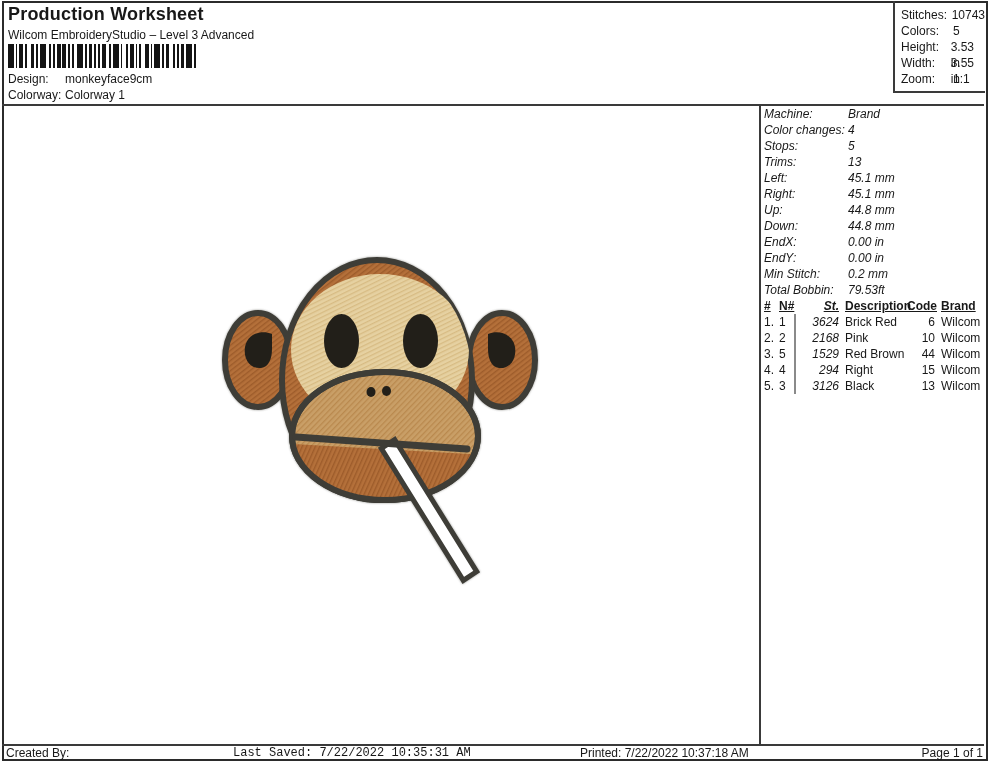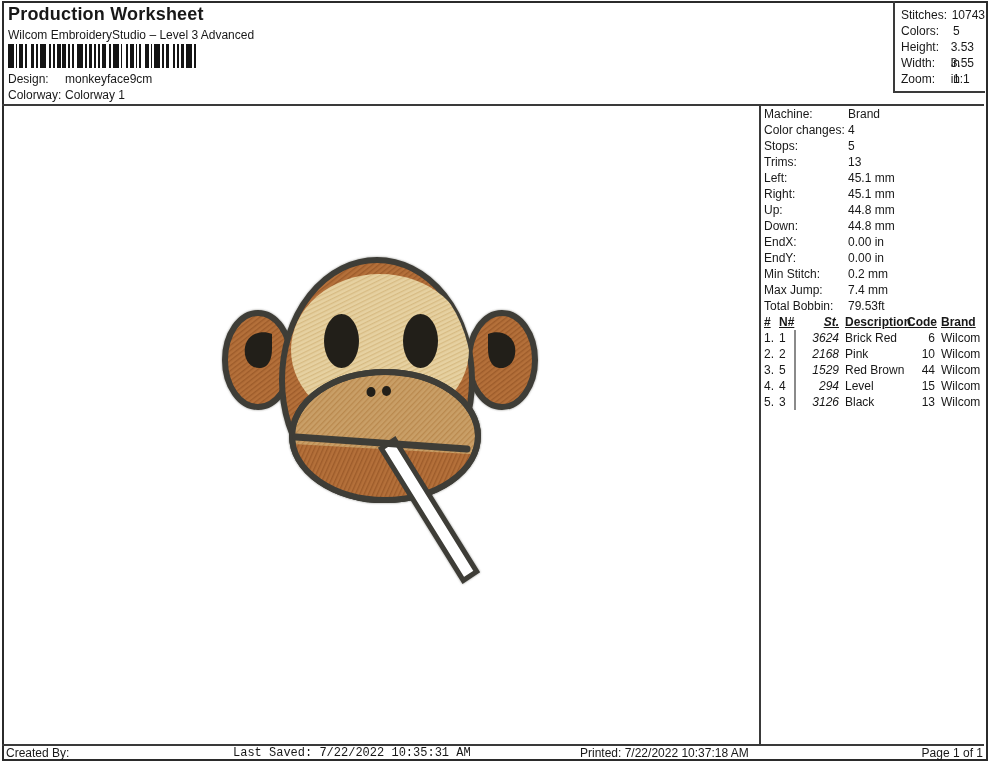"Machine:" .inforow { font-style: none -> italic }
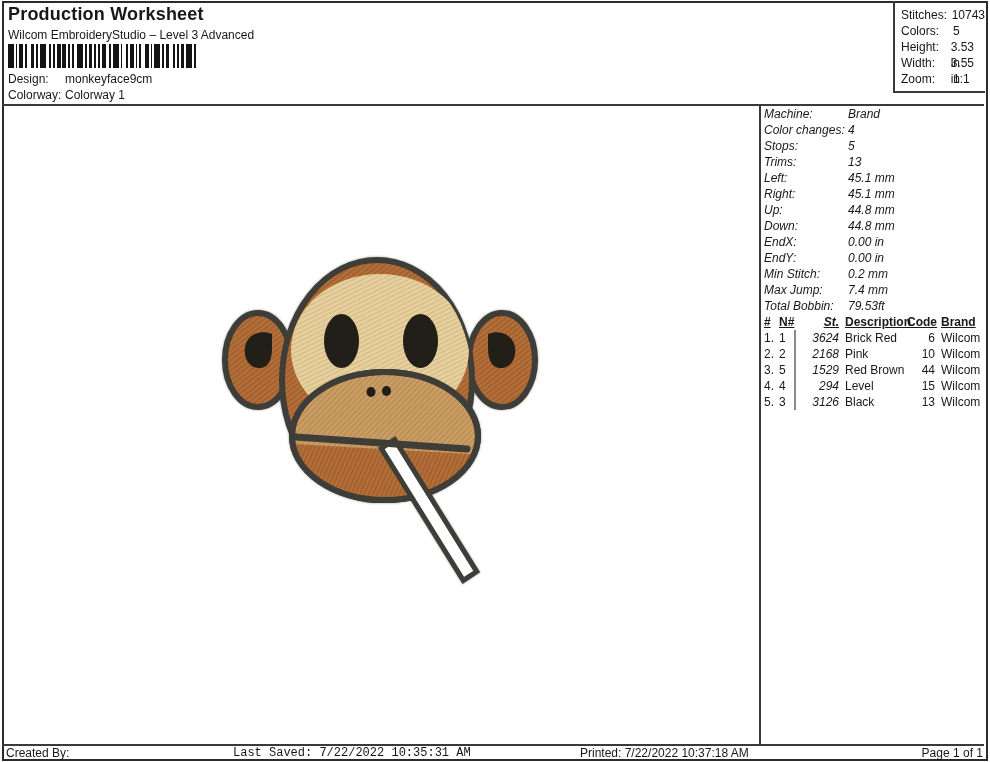"Max Jump:" div.inforow { html: <div> <span>Max Jump:</span> <span>7.4 mm</span> </div> -> none }
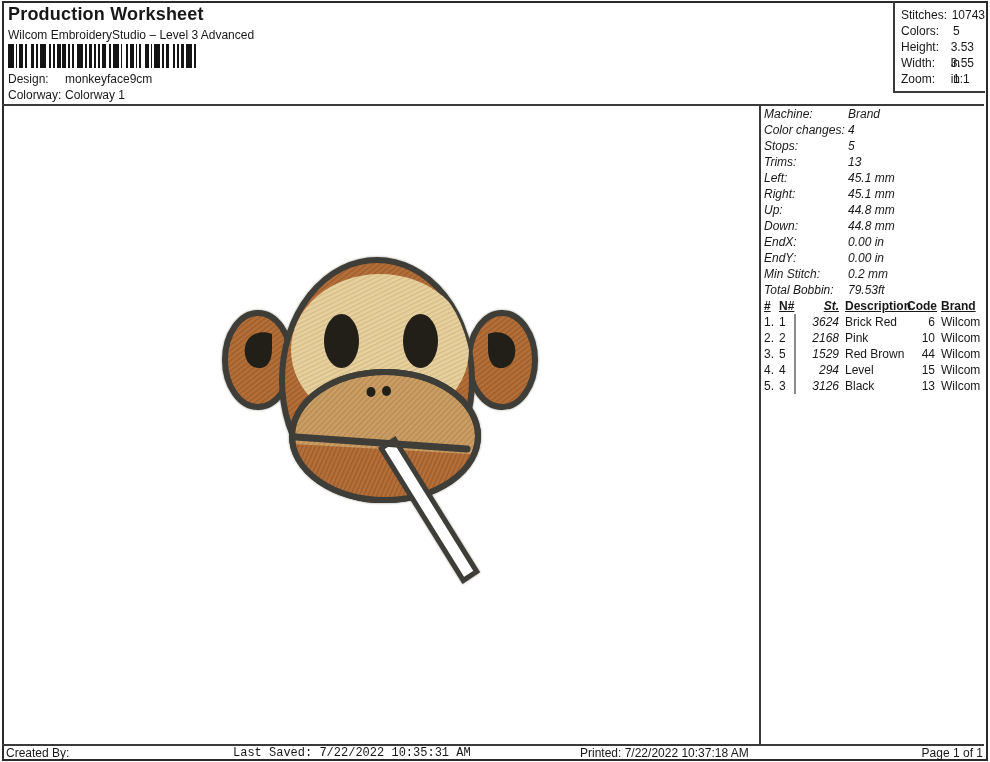"Level" span.c-desc { text: Level -> Right }
